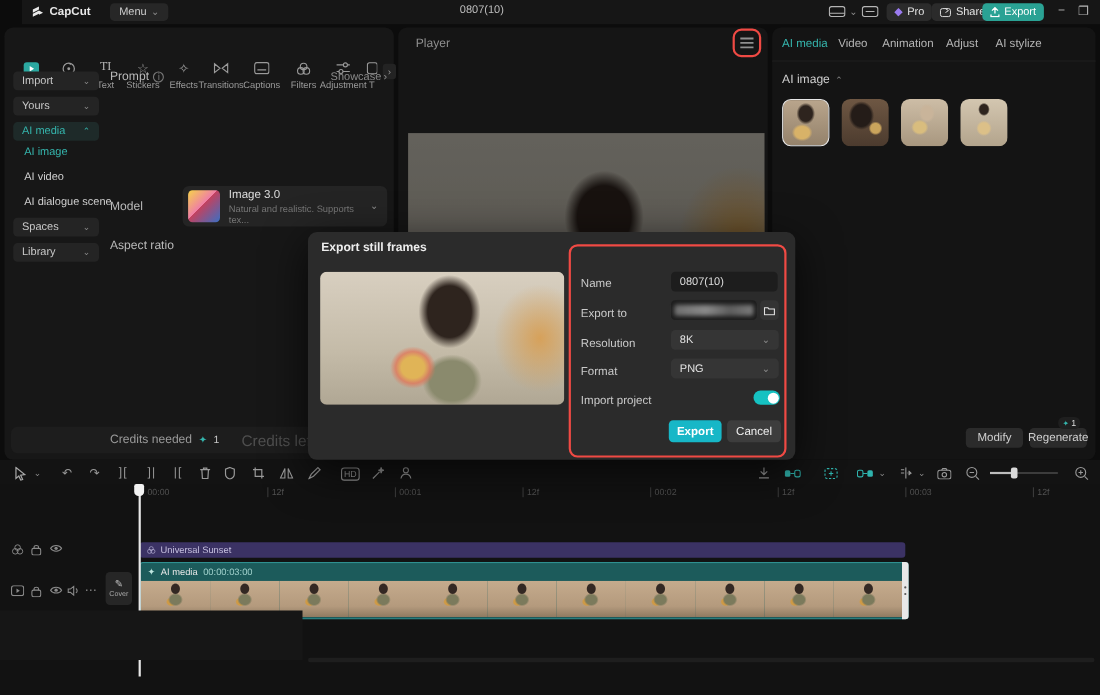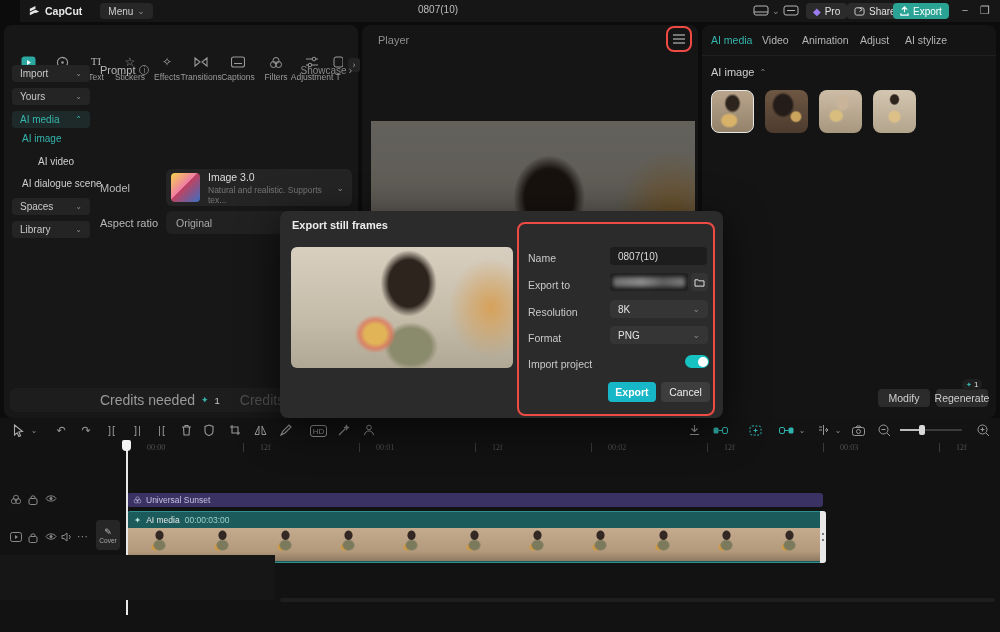"AI video" div.abs { left: 24px -> 8px }
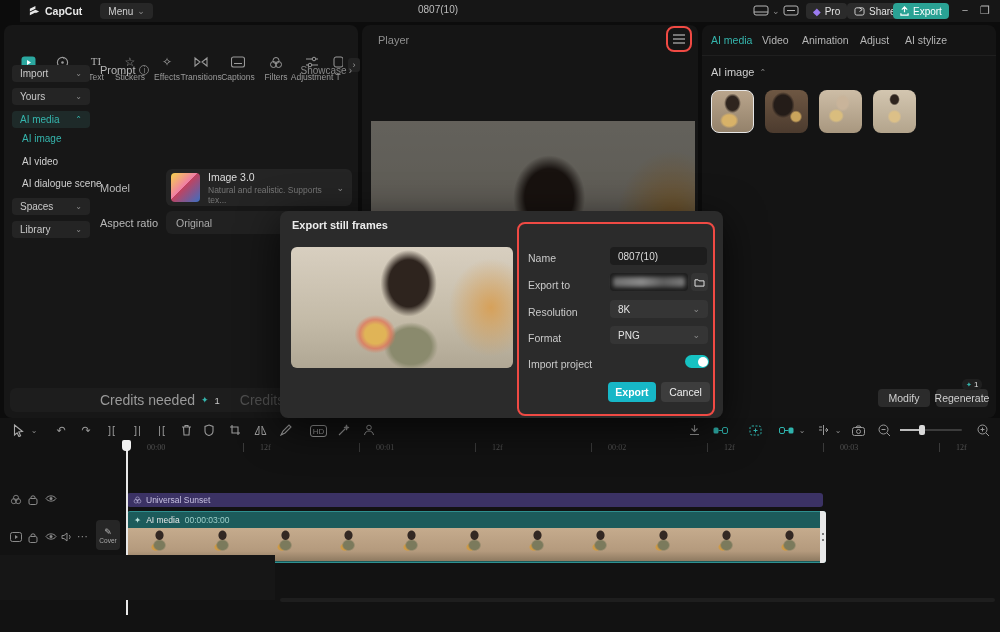"Original" div.selbox { html: <div> <span>Original</span> </div> -> none }
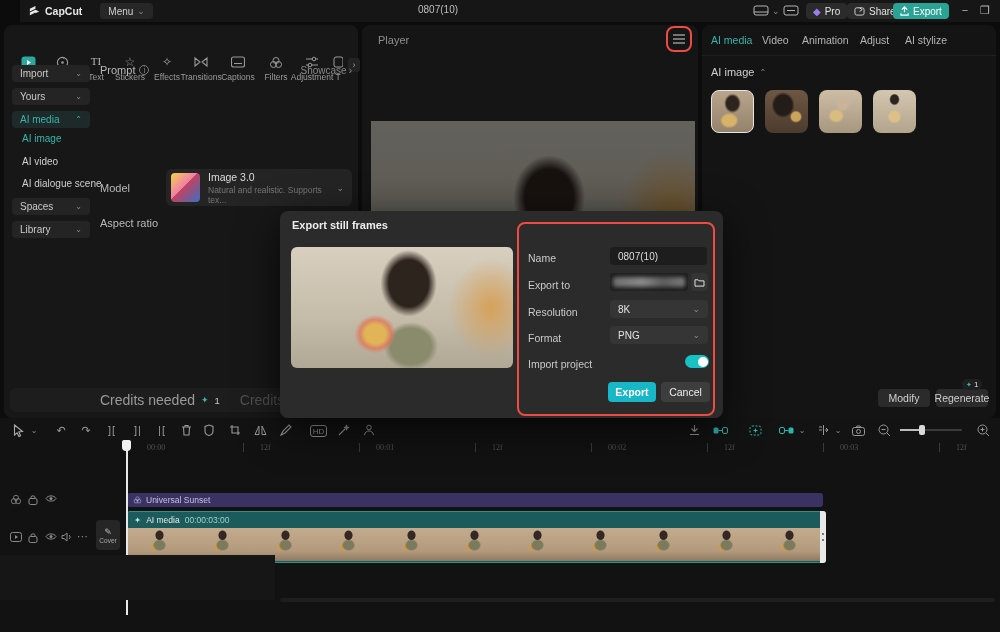"Credits needed" span { font-size: 14px -> 11px }
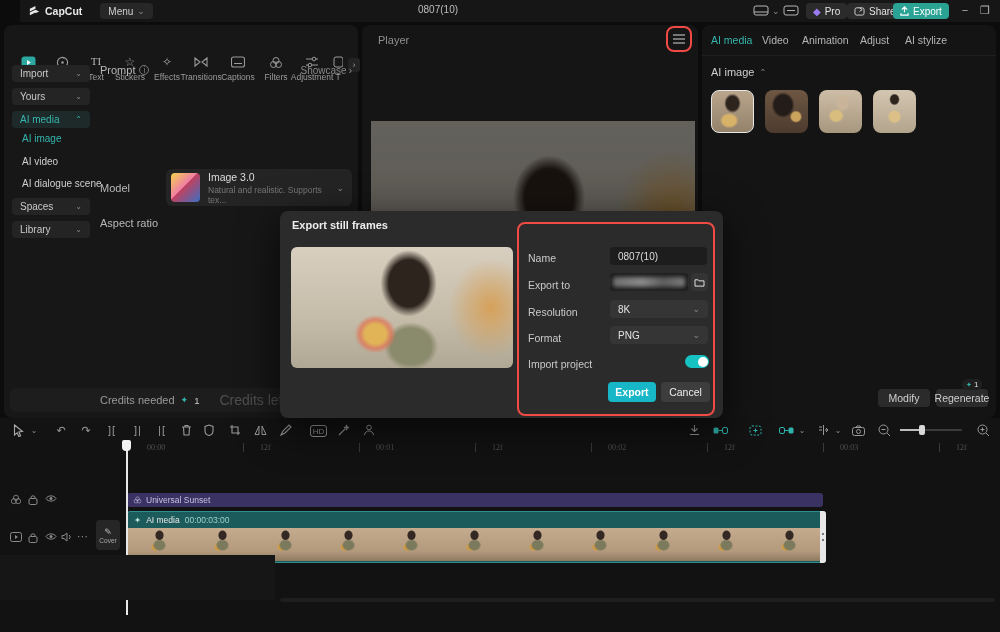"00:00" .tick { font-family: Liberation Serif, serif -> none; padding-left: 16px -> 3px }
